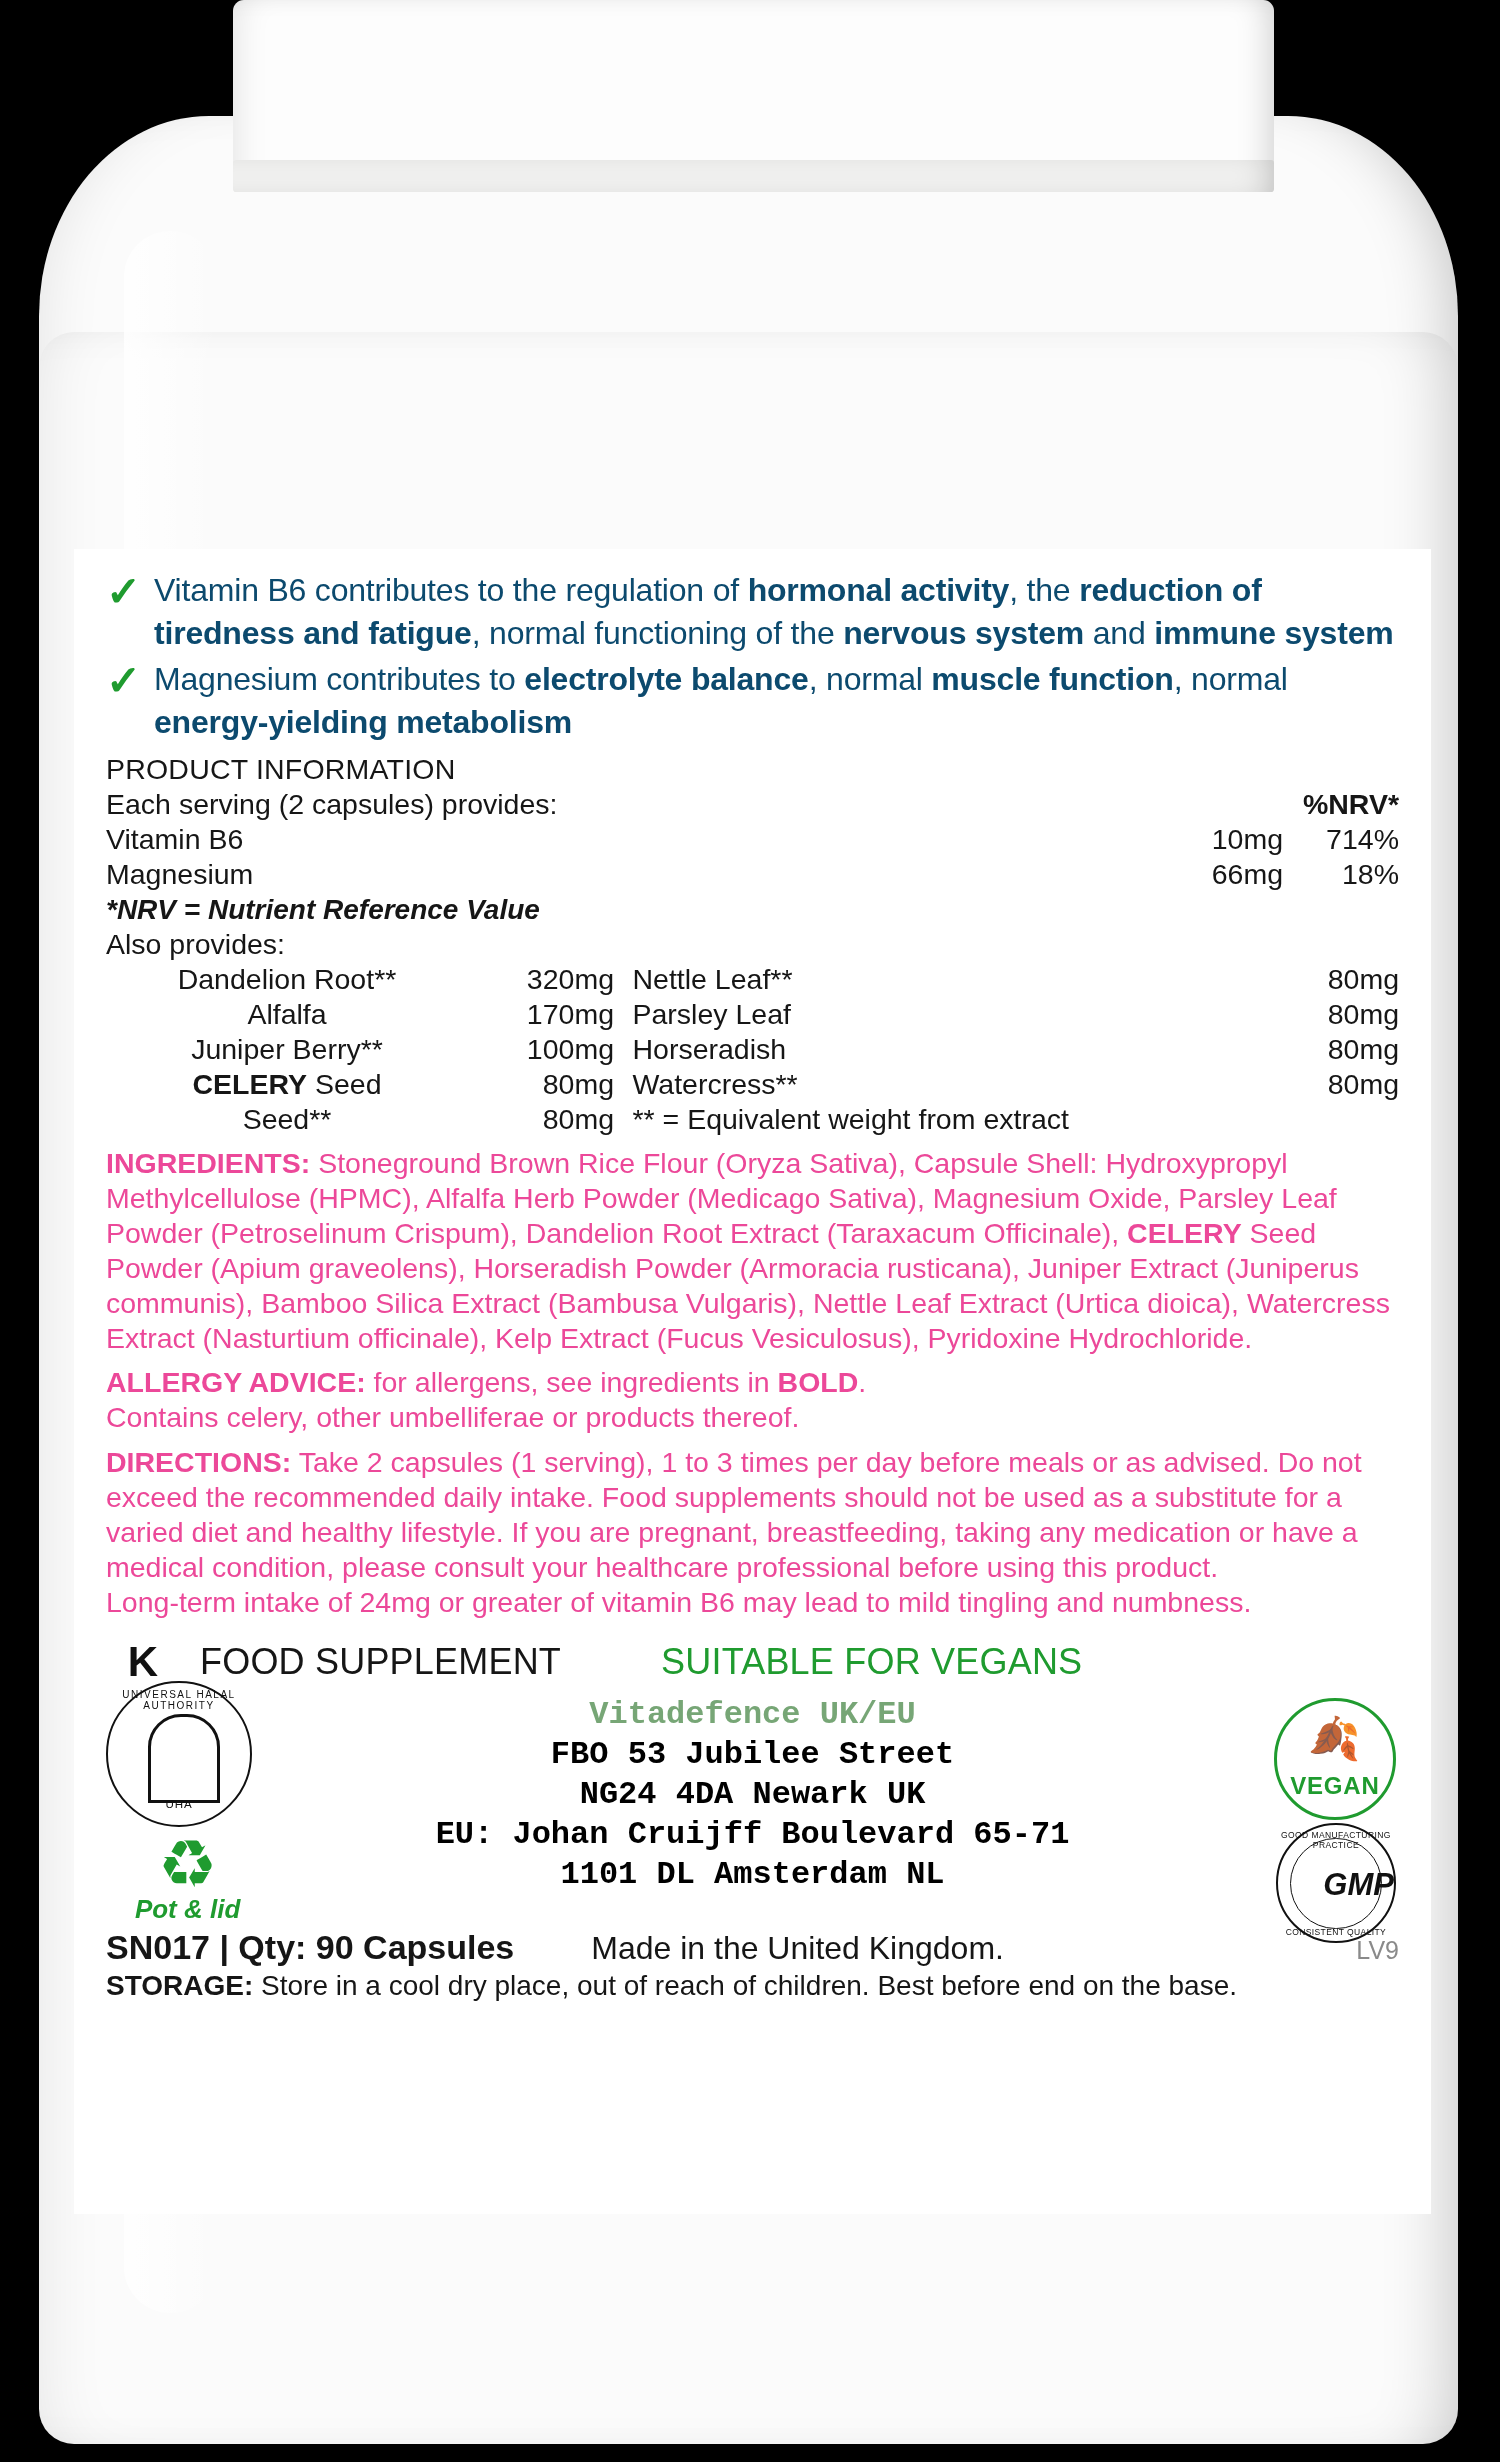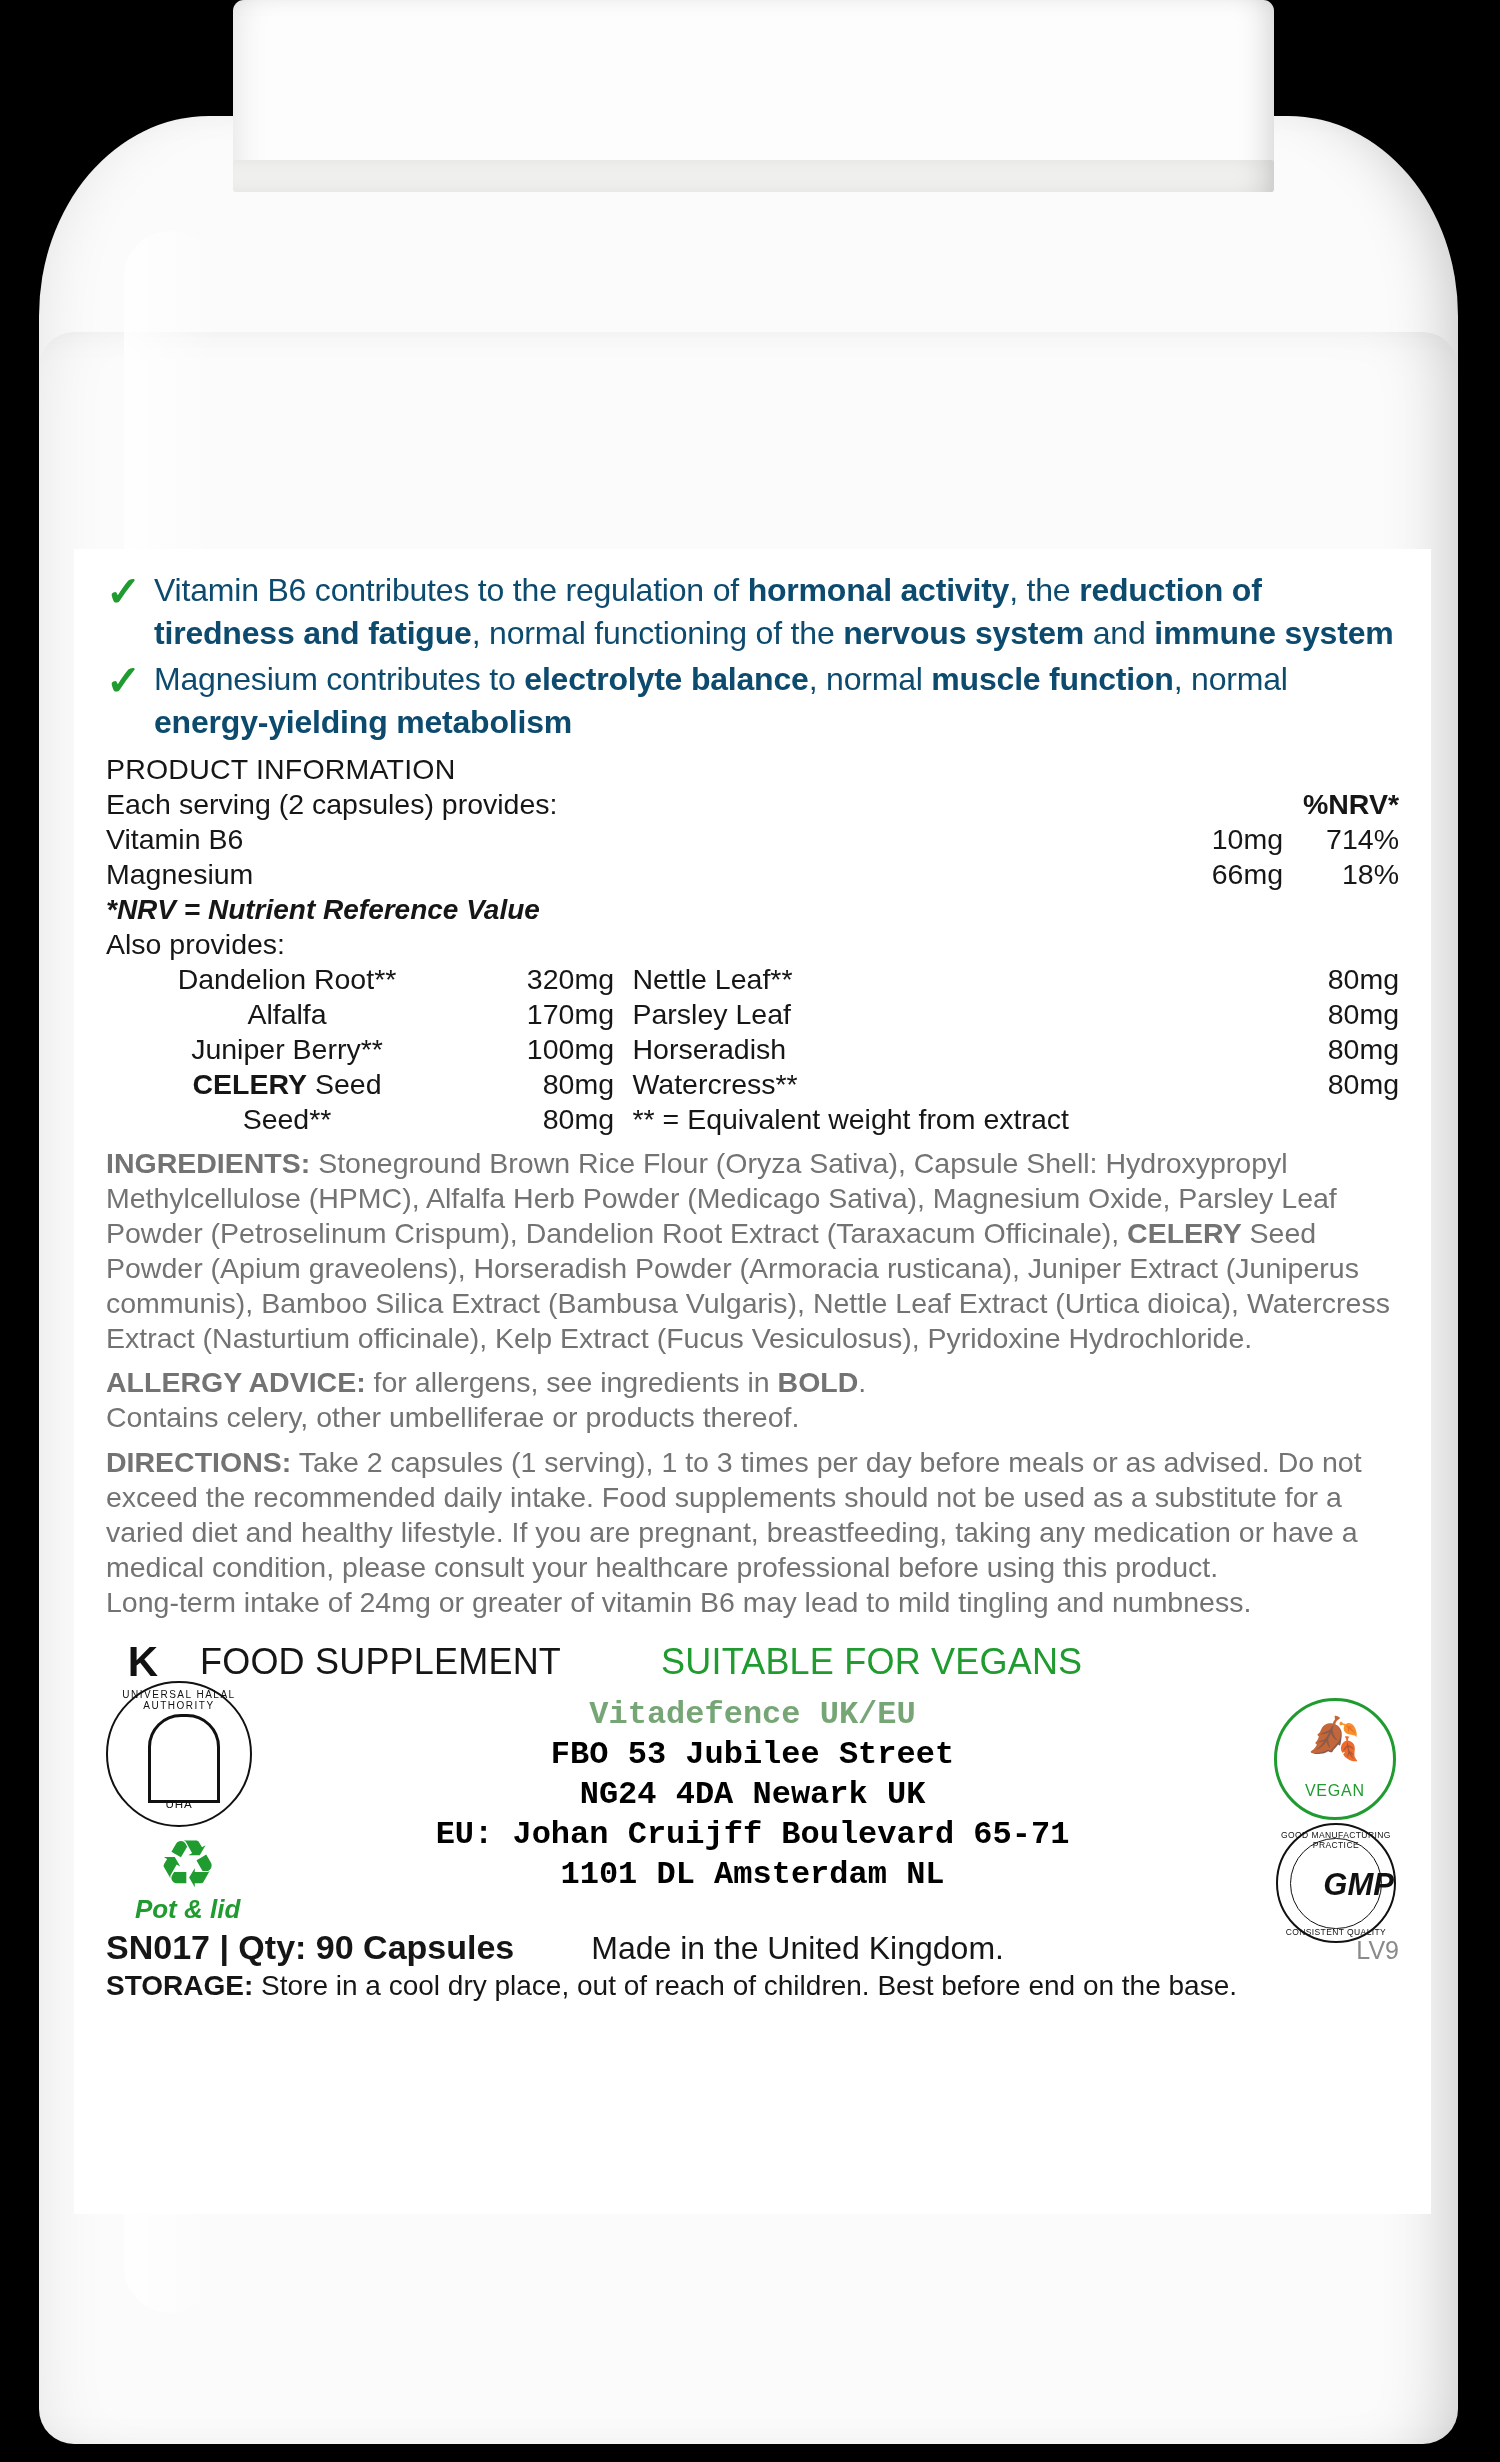"INGREDIENTS: Stoneground Brown Rice" .para { color: #737373 -> #ec4899 }
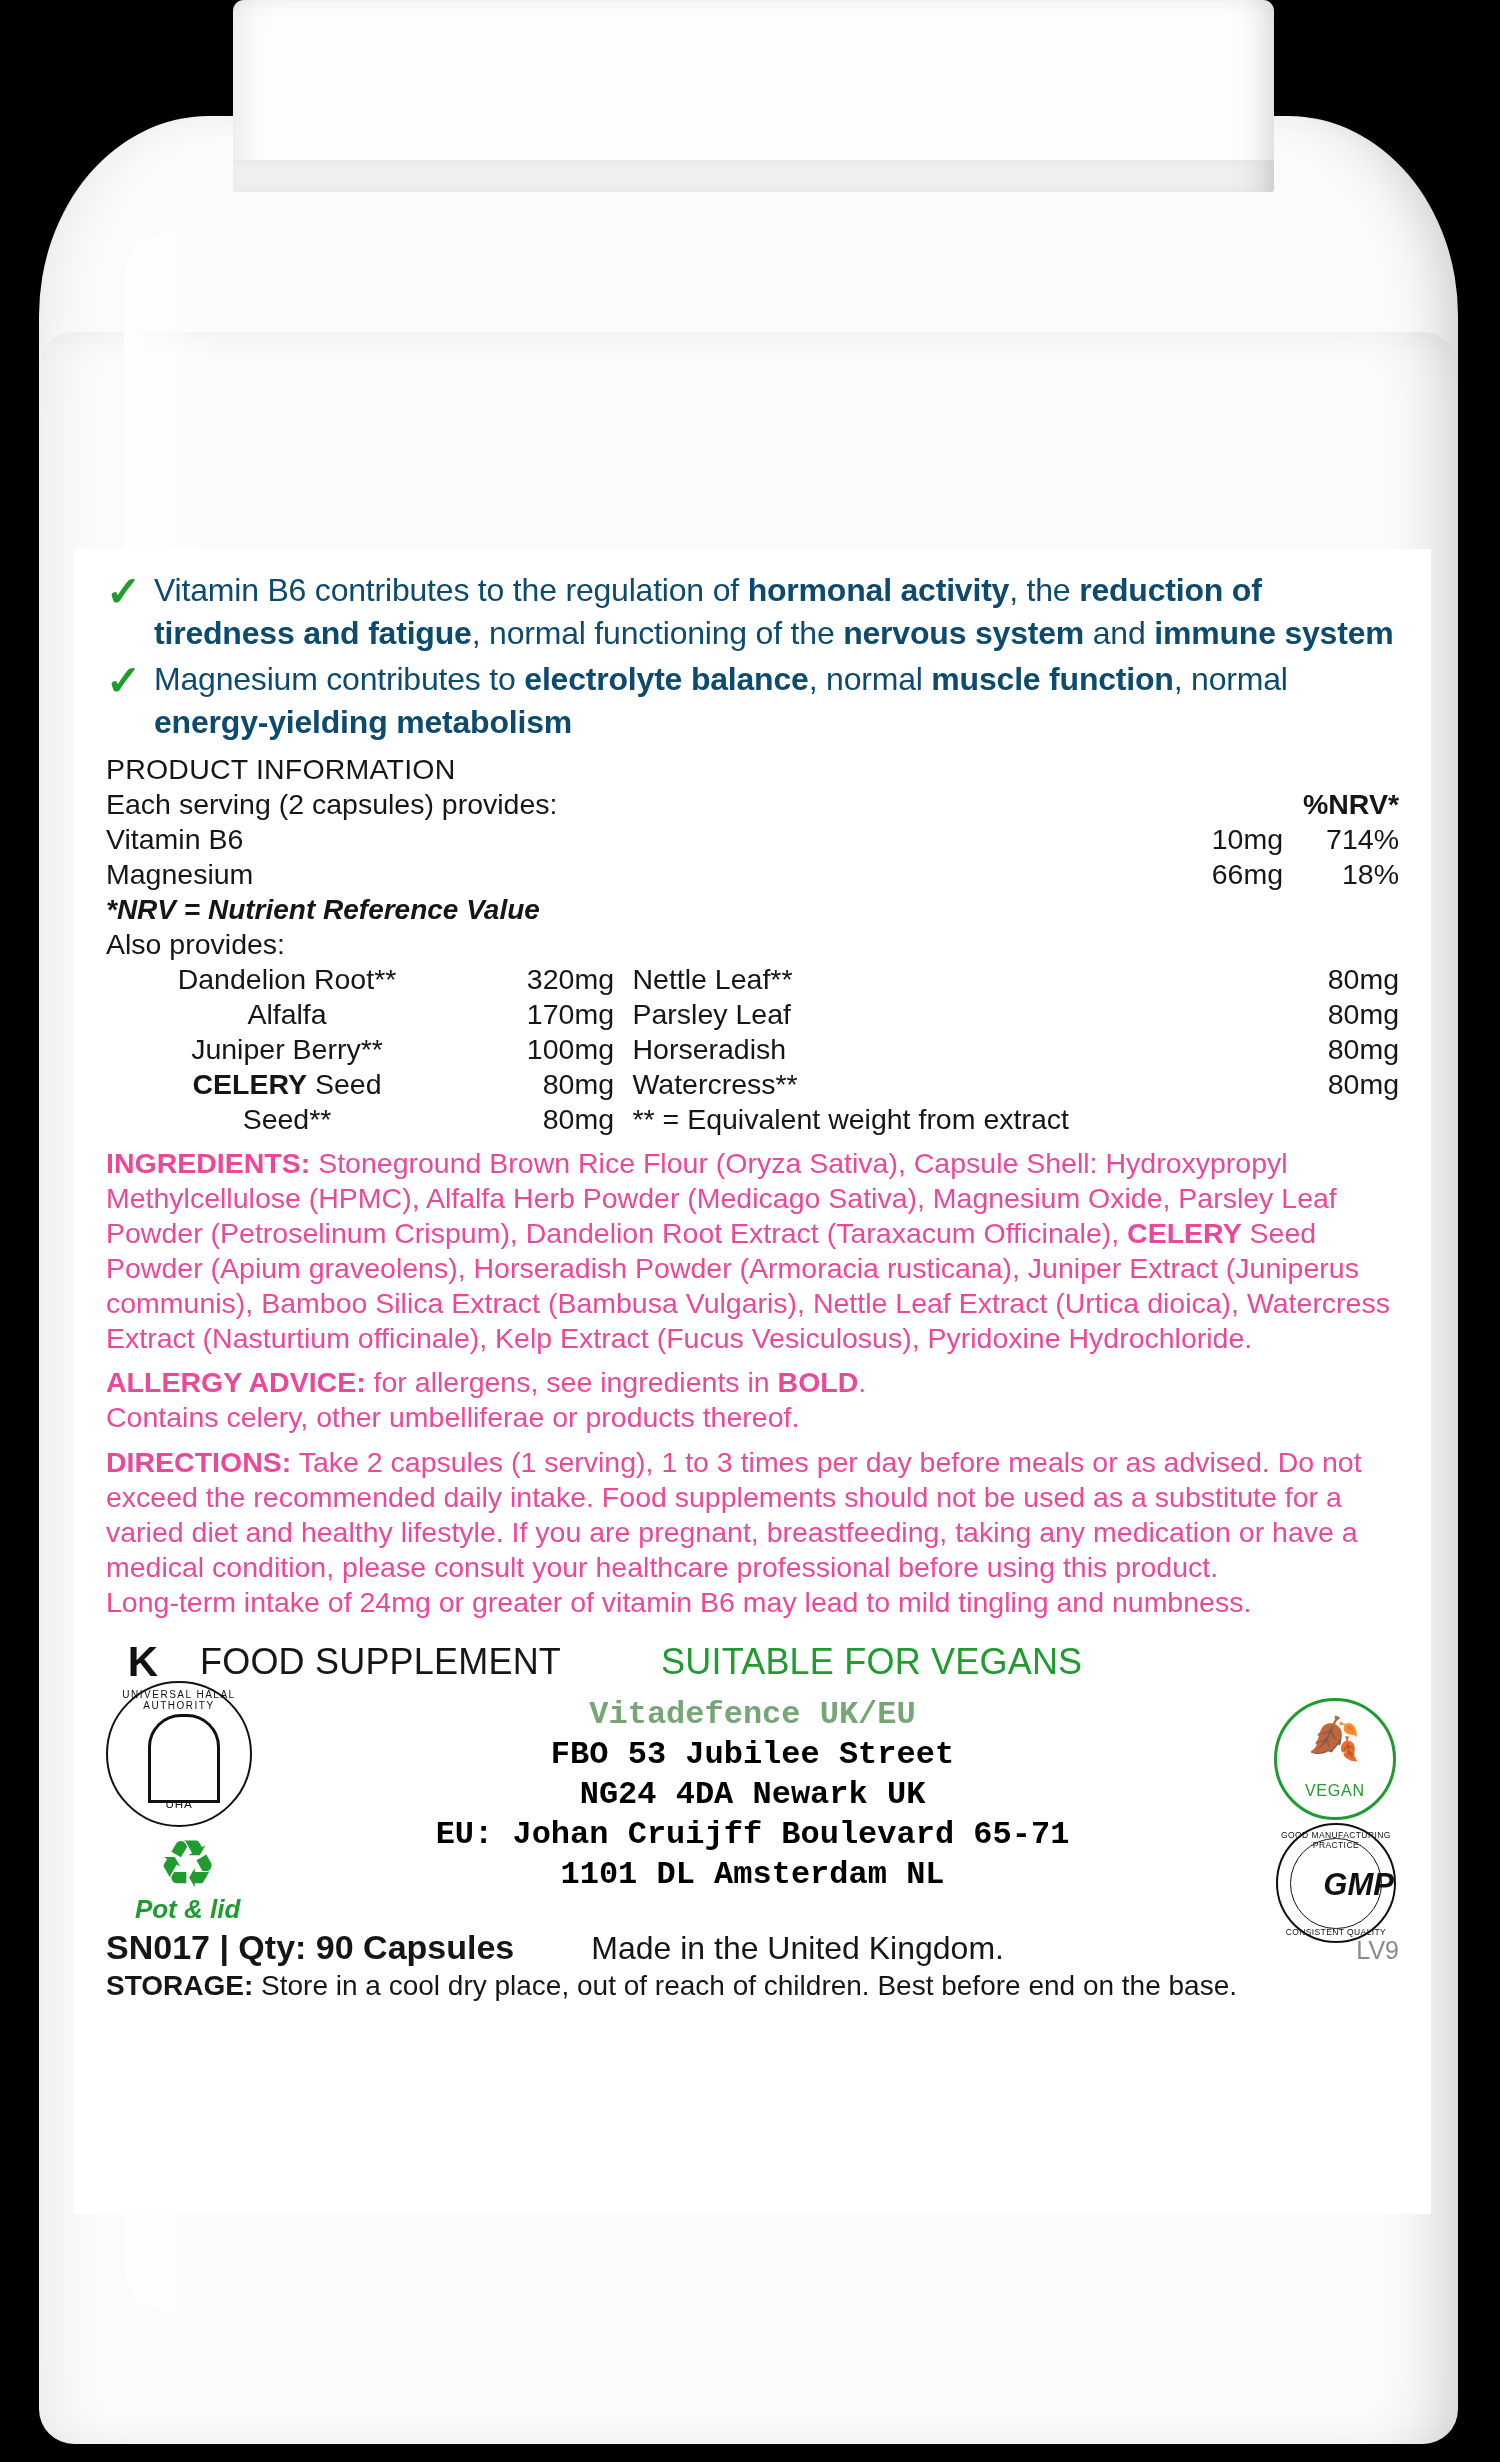"VEGAN" .vegan-seal .vlabel { font-size: 16px -> 24px; font-weight: 400 -> 700 }
